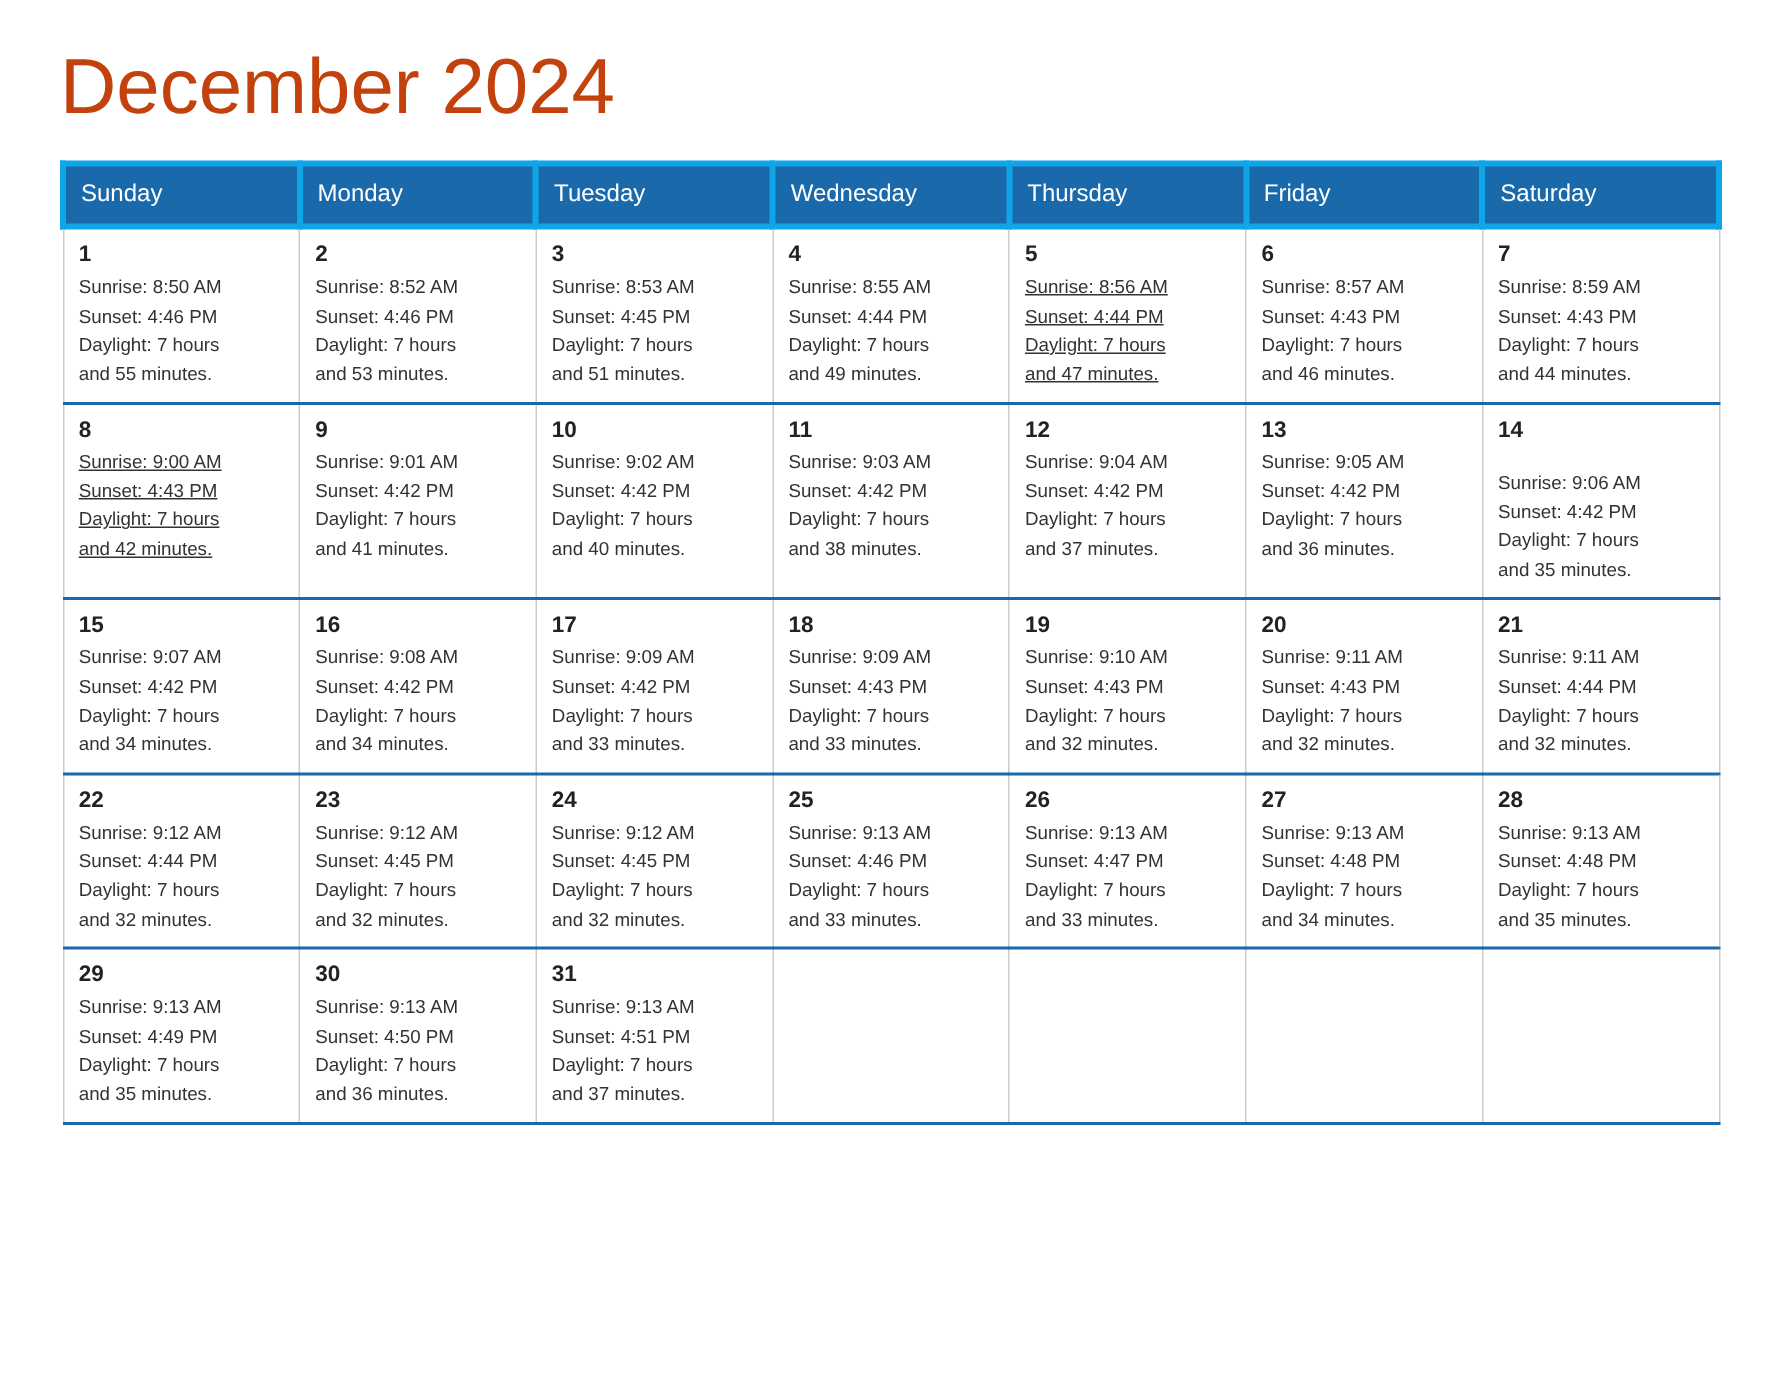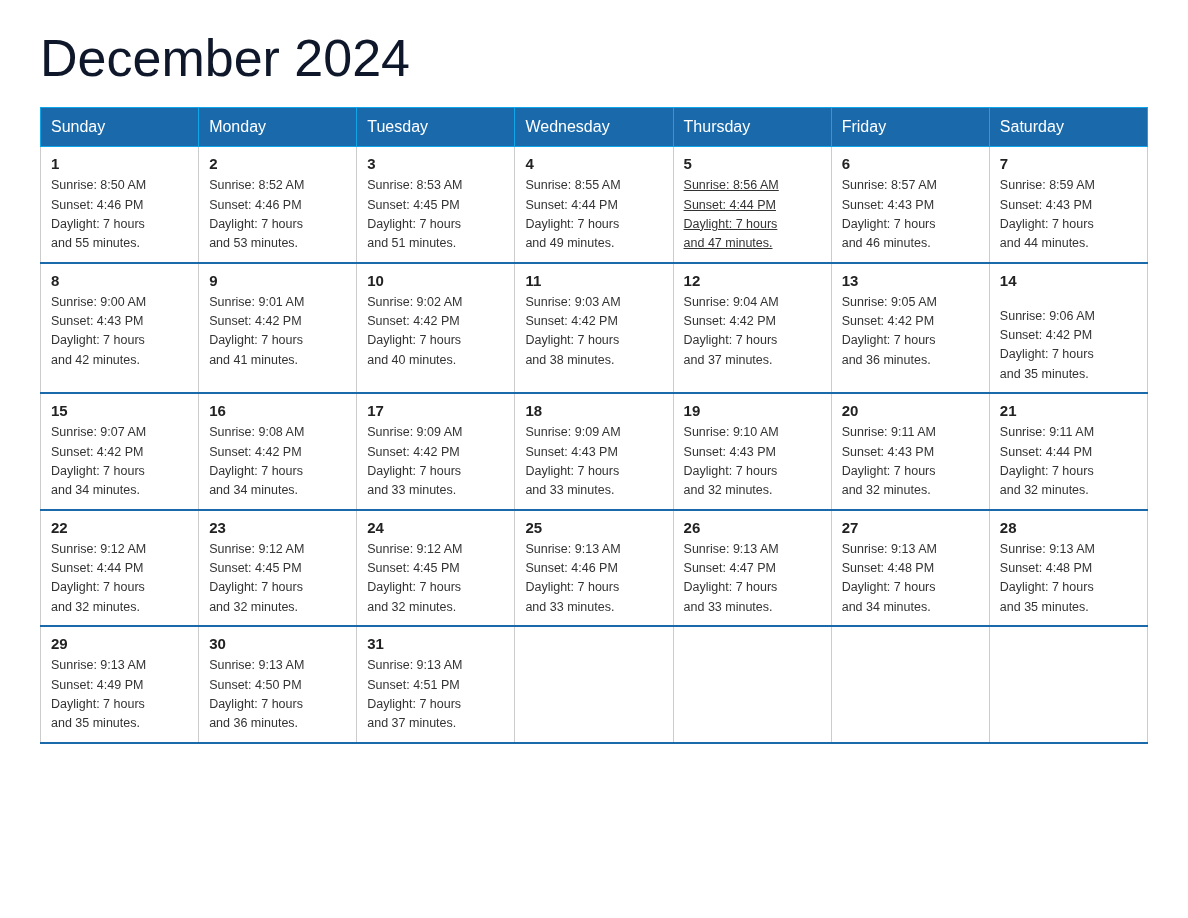"December 2024" .month-title { color: #0f172a -> #c2410c }
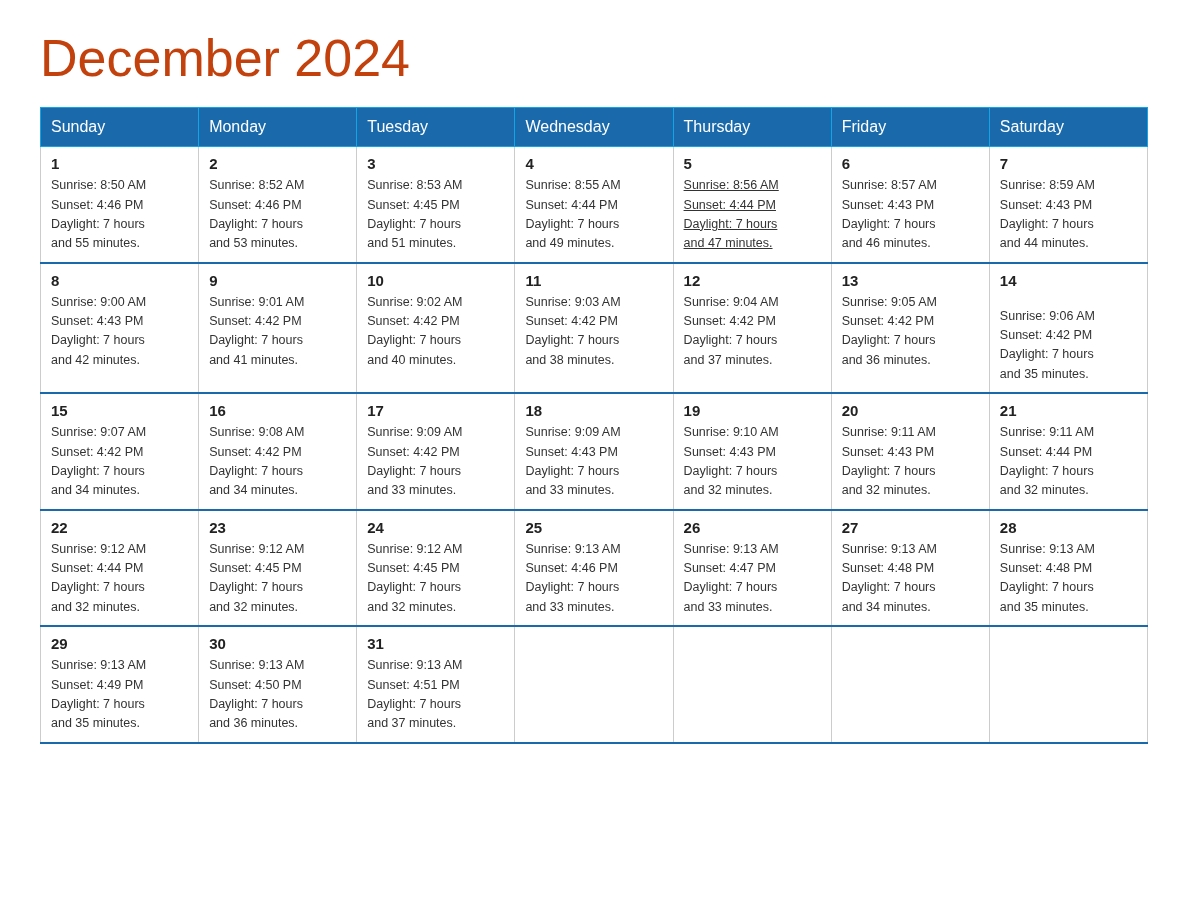"Sunday" .calendar thead tr th { border: 1px solid #0ea5e9 -> 4px solid #0ea5e9 }
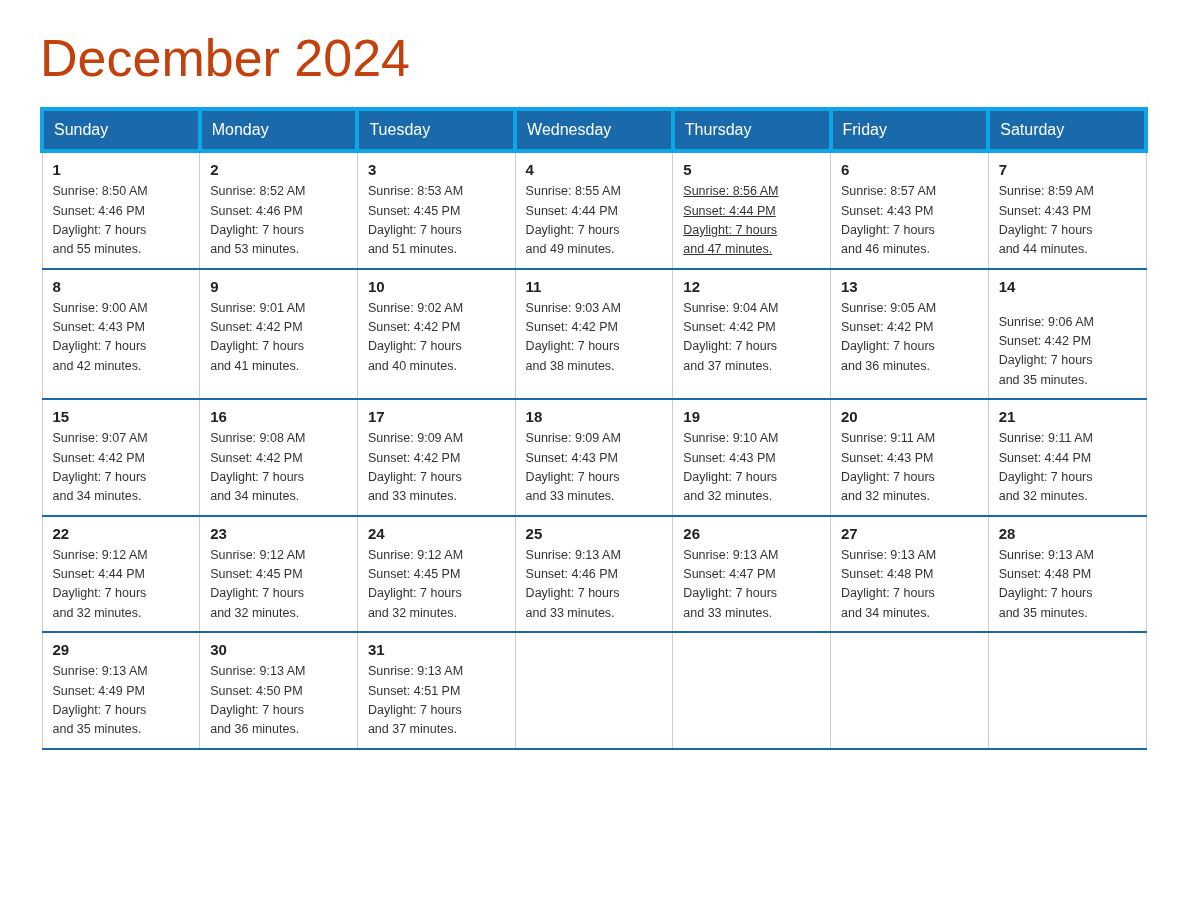"Sunrise: 9:00 AM" div.day-info { text-decoration: none -> underline }
